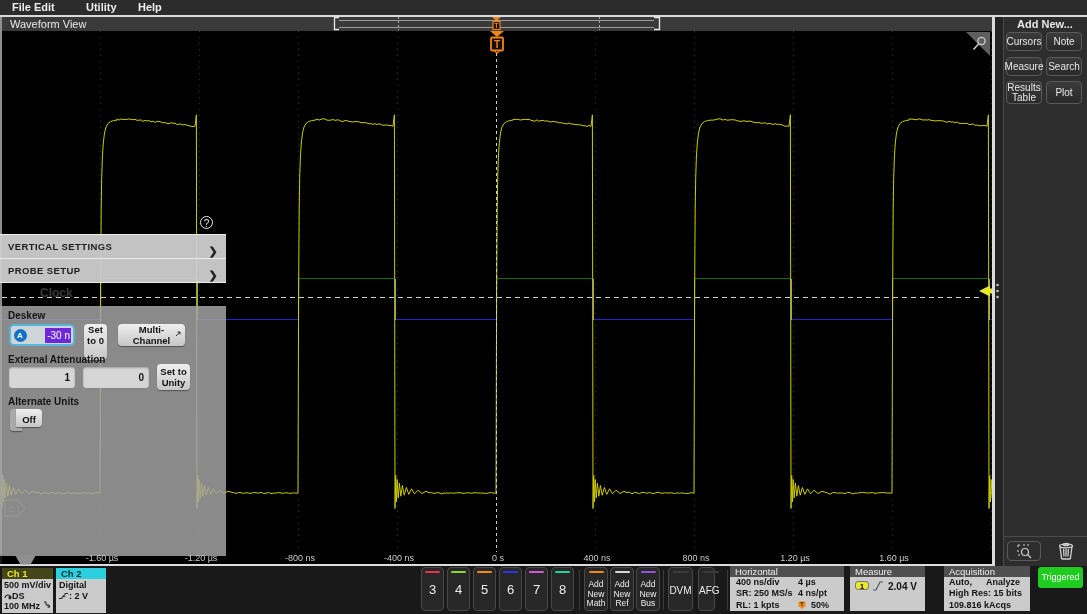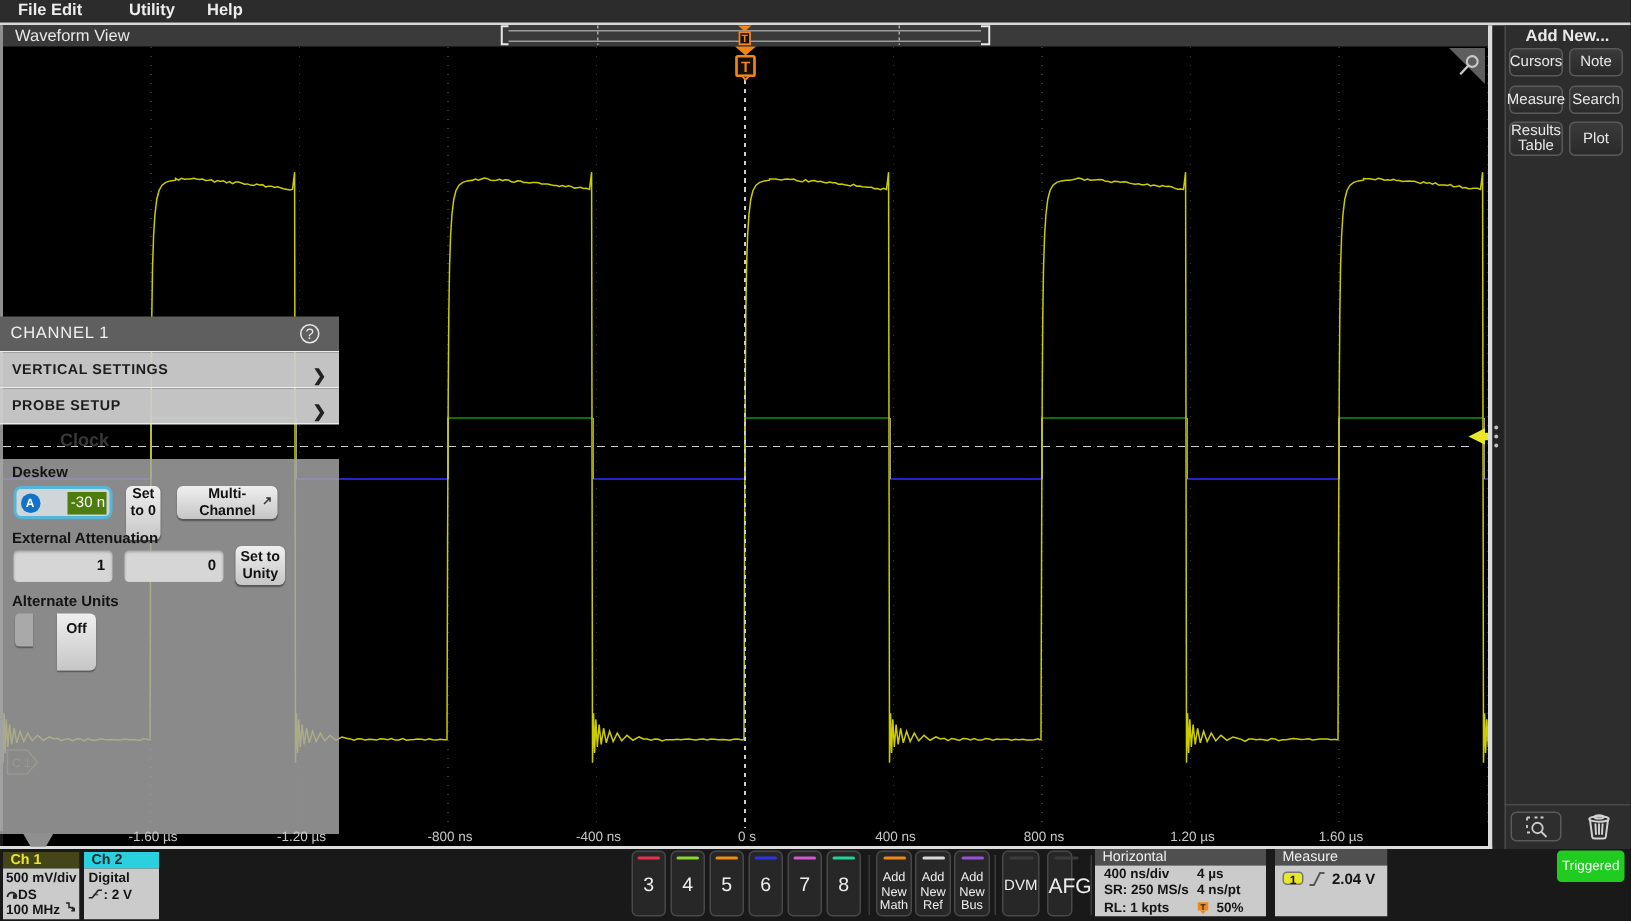"CHANNEL 1" div.abs { html: <div>CHANNEL 1</div> -> none }
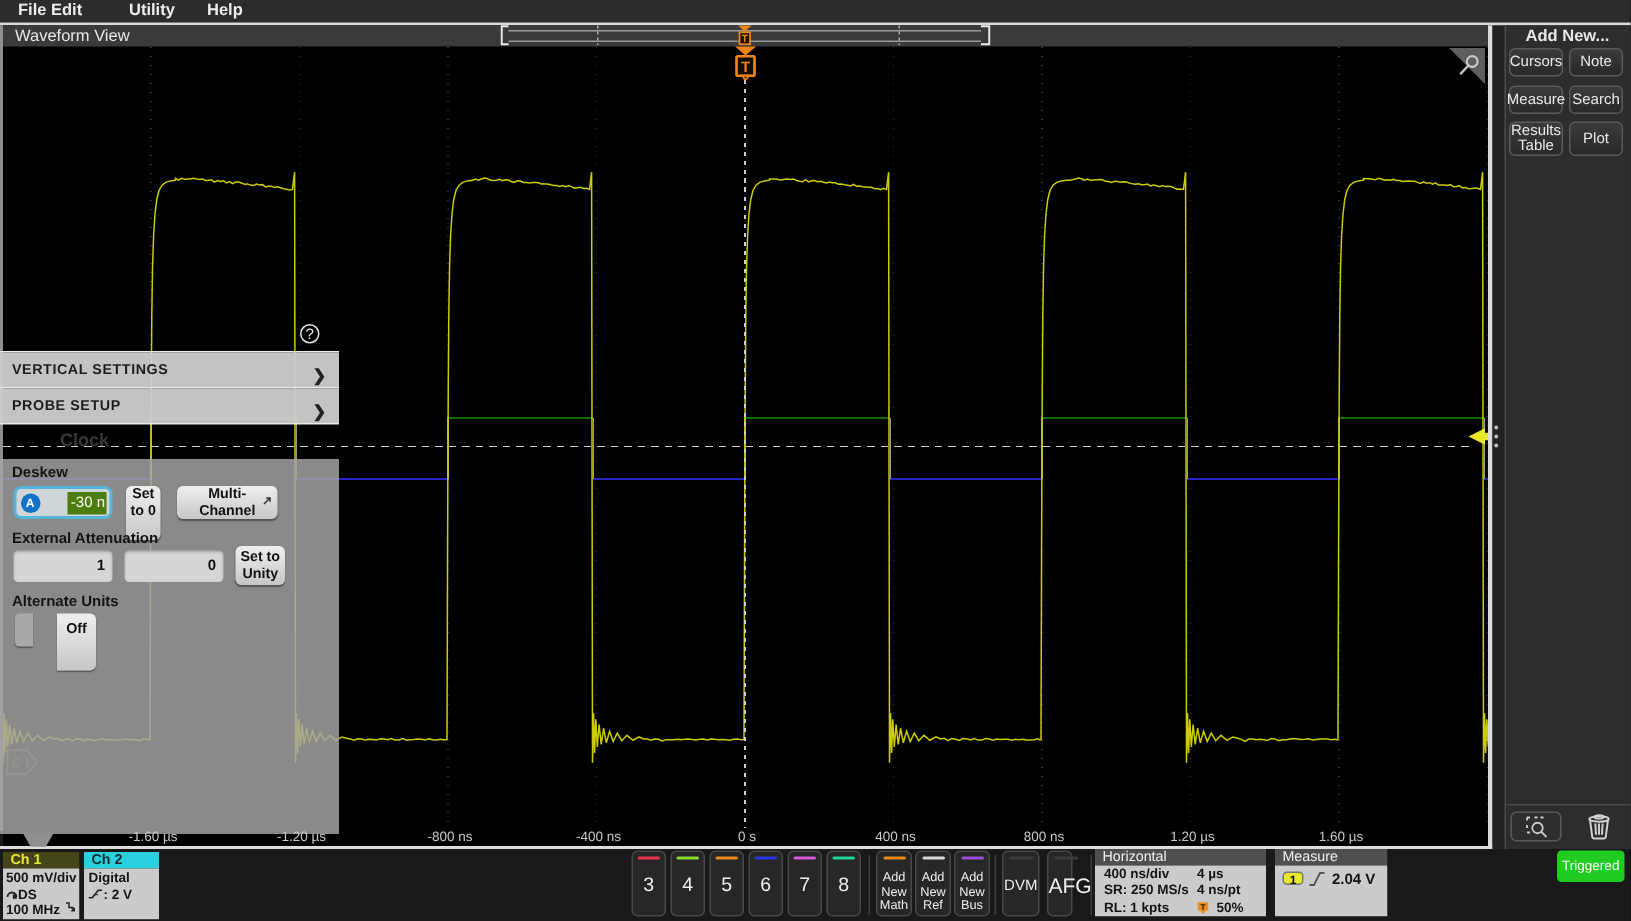"-30 n" div.abs { background: #4d7c0f -> #6d28d9 }
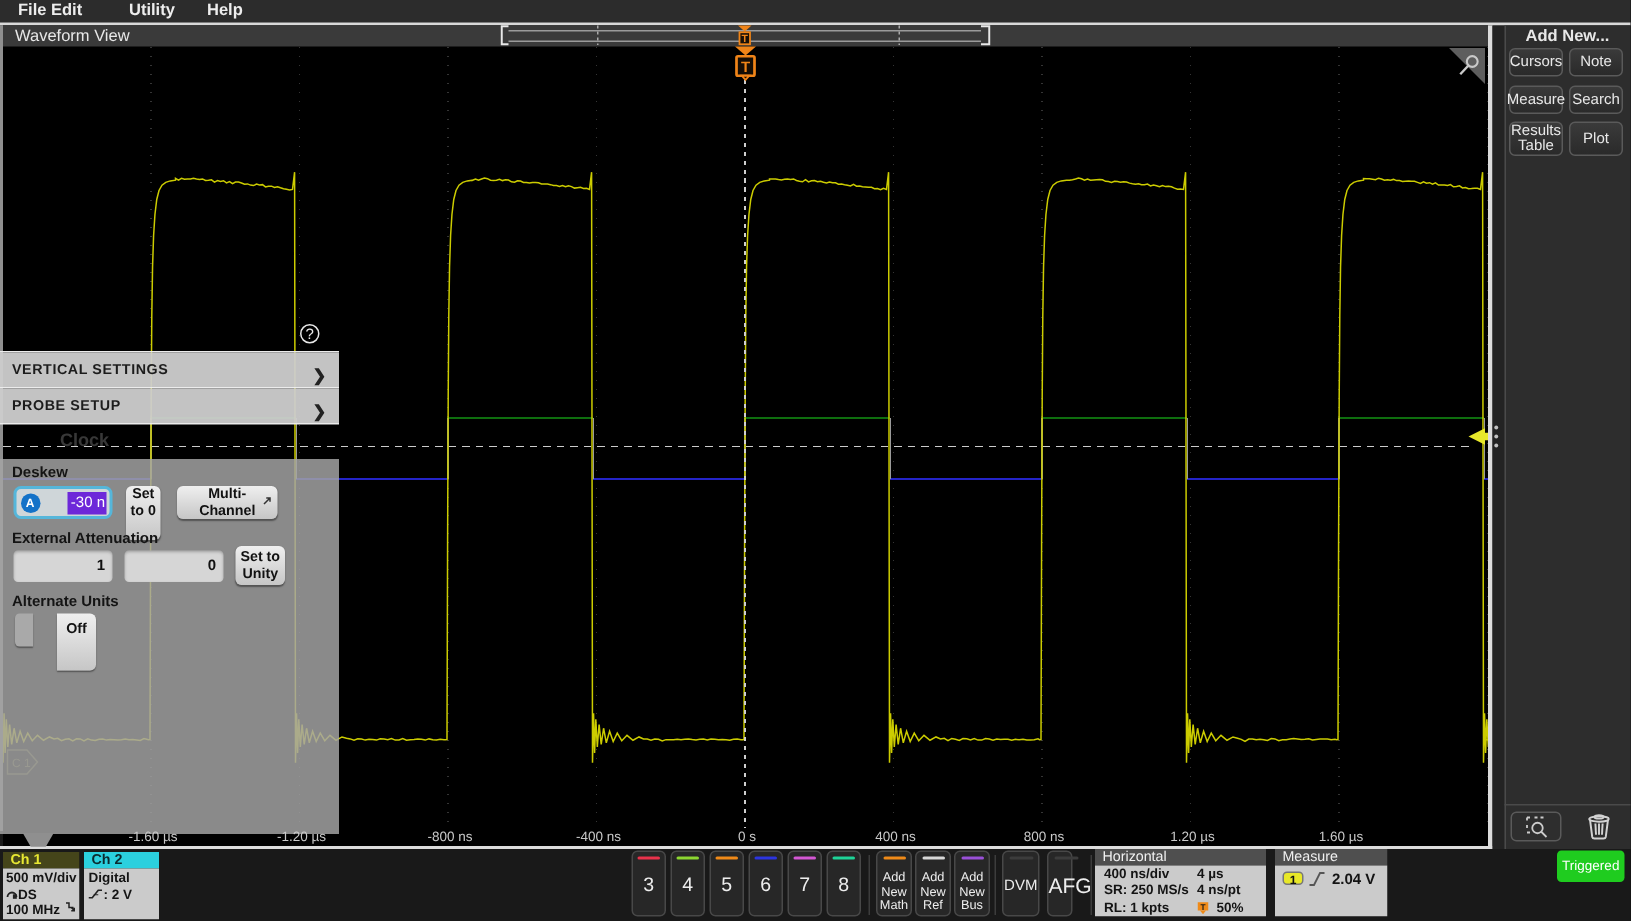"Off" div.gbtn { height: 38px -> 18px; left: 38px -> 16px }
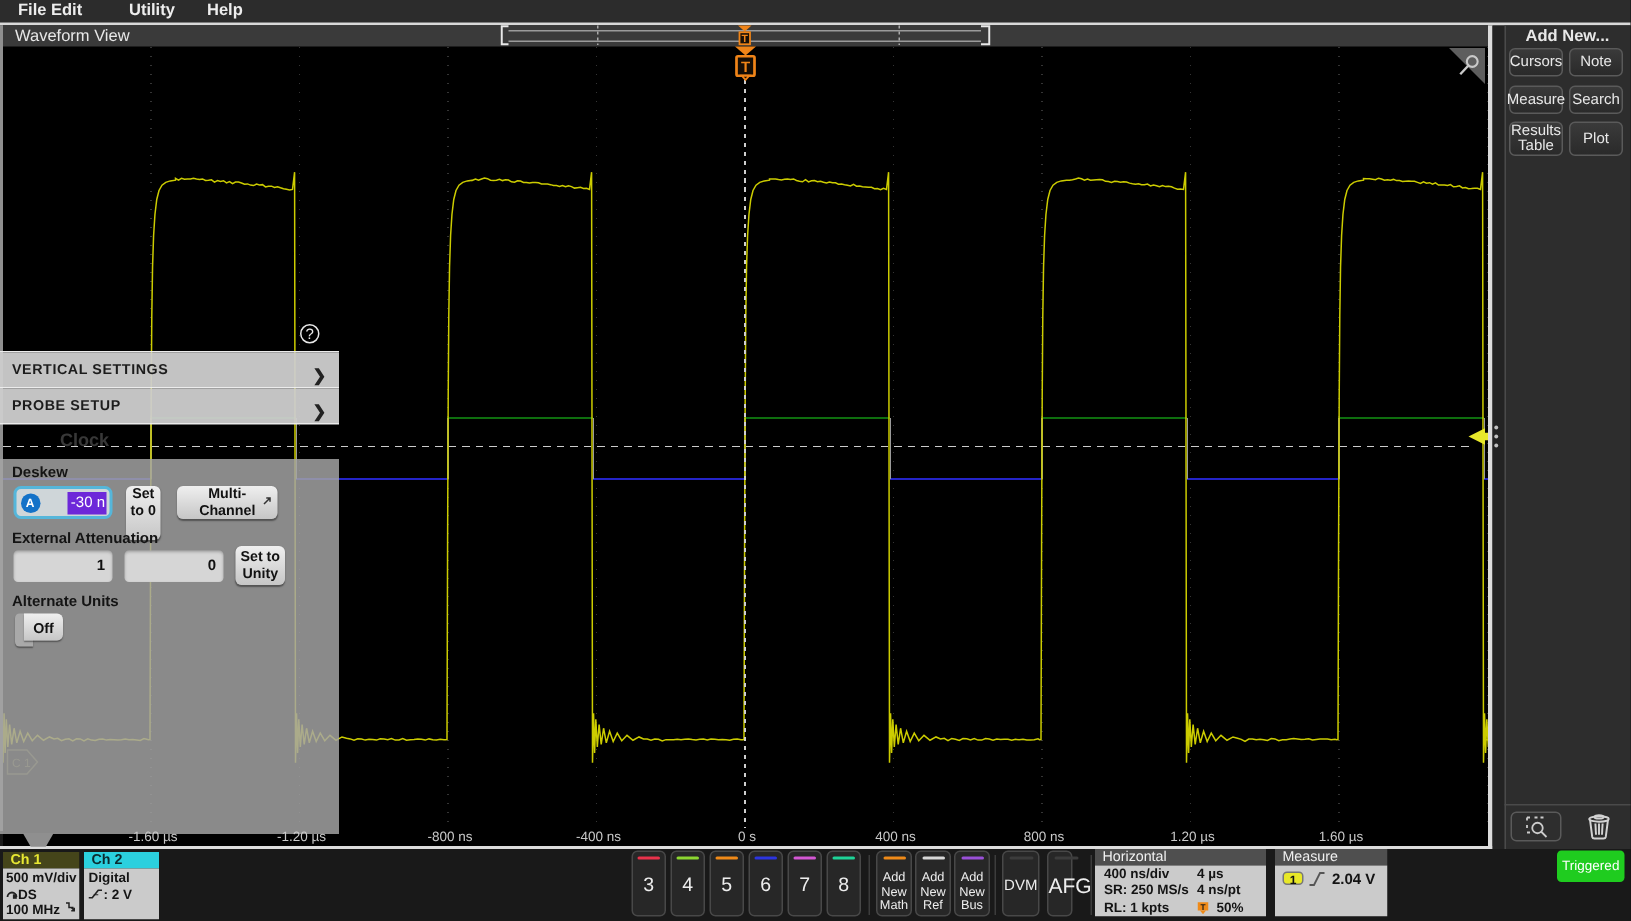"Acquisition" div.badge { html: none -> <div> <div>Acquisition</div> <div>Auto,<span>Analyze</span><br>High Res: 15 bits<br>109.816 kAcqs</div> </div> }
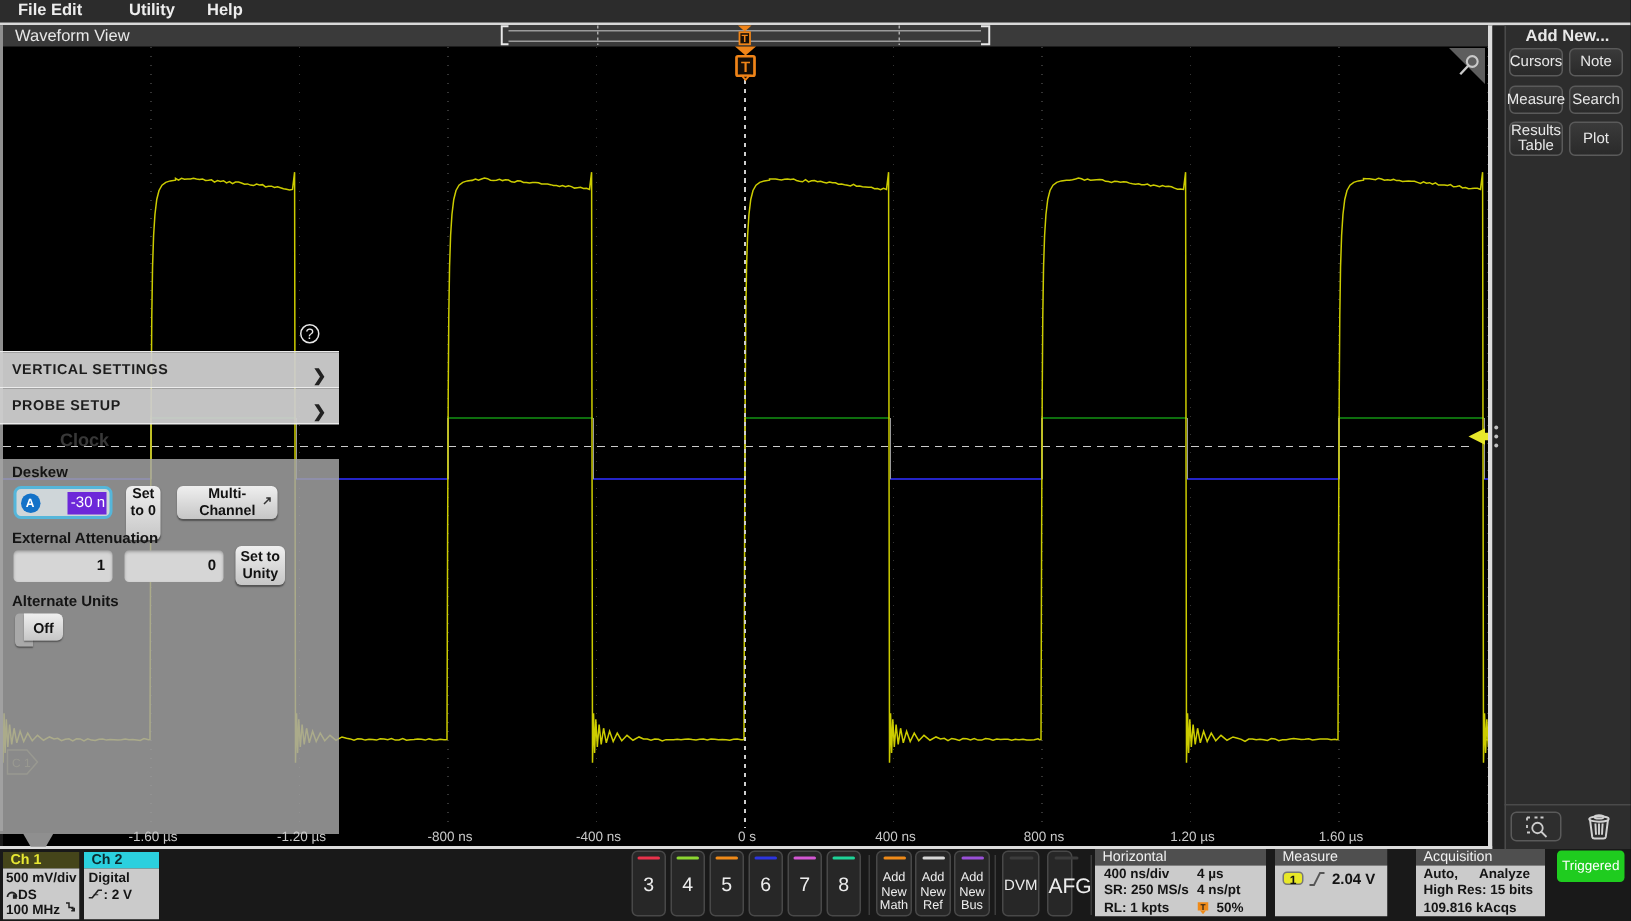"AFG" div.addbtn { font-size: 14px -> 10px }
